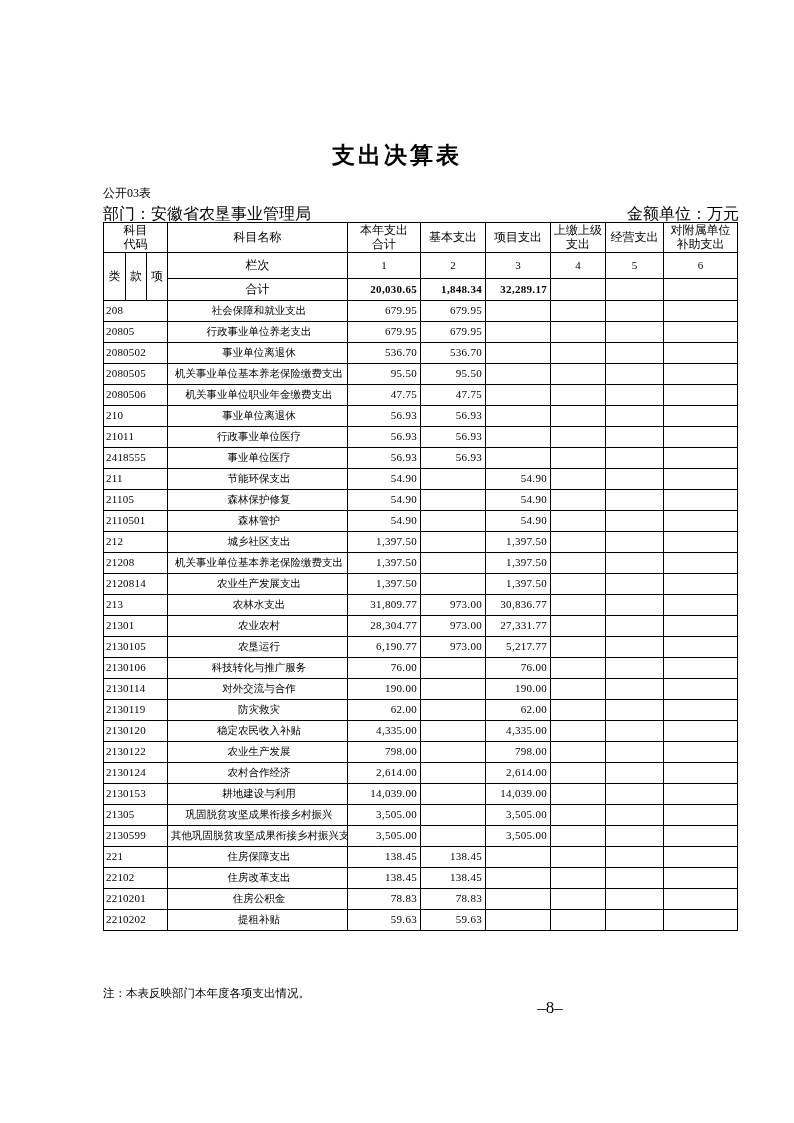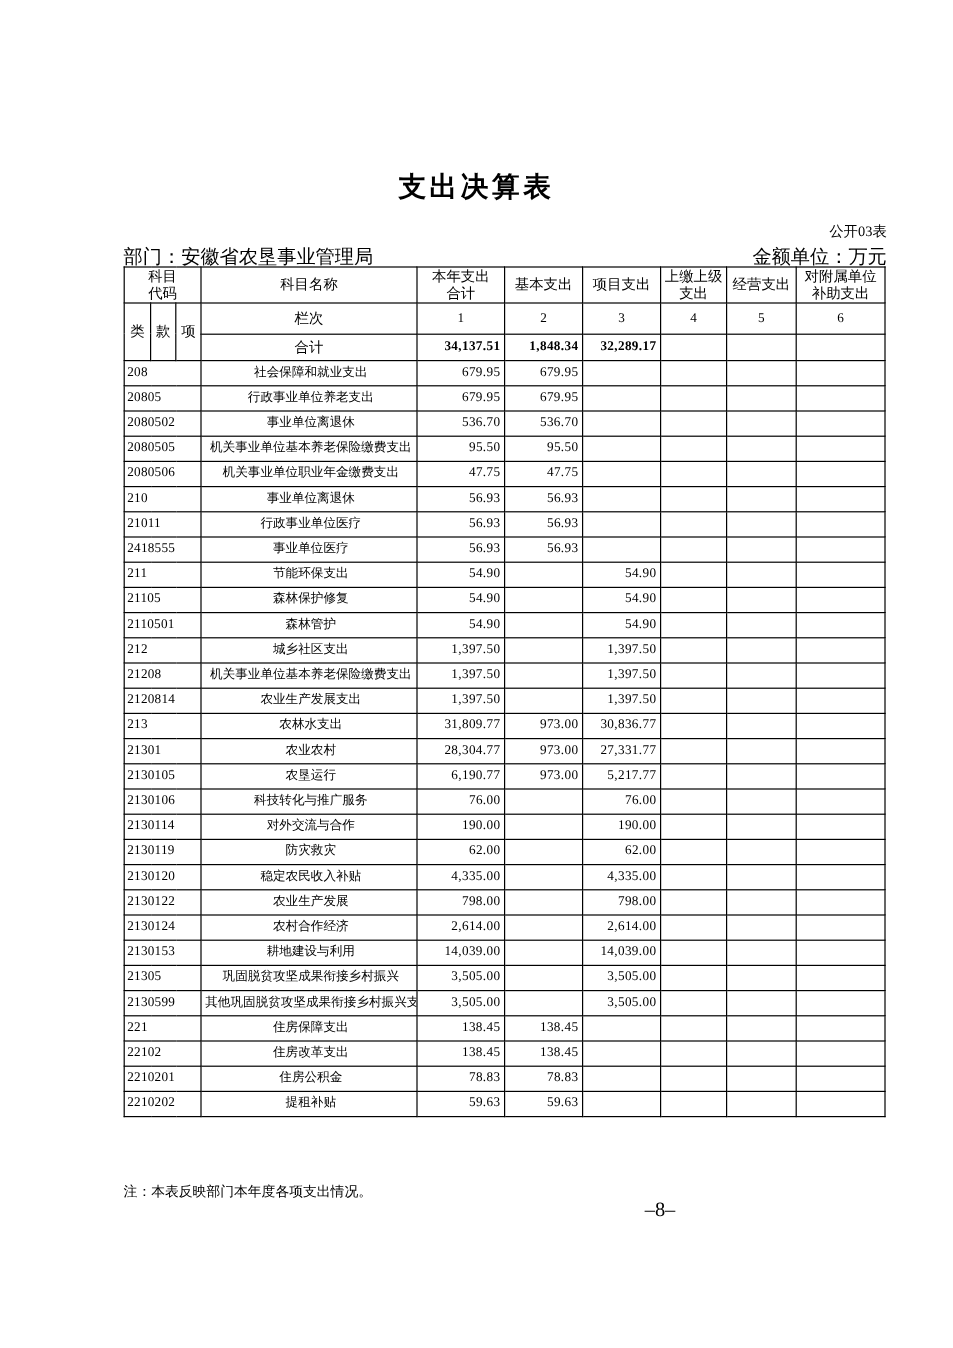"公开03表" .open-label { text-align: right -> none }
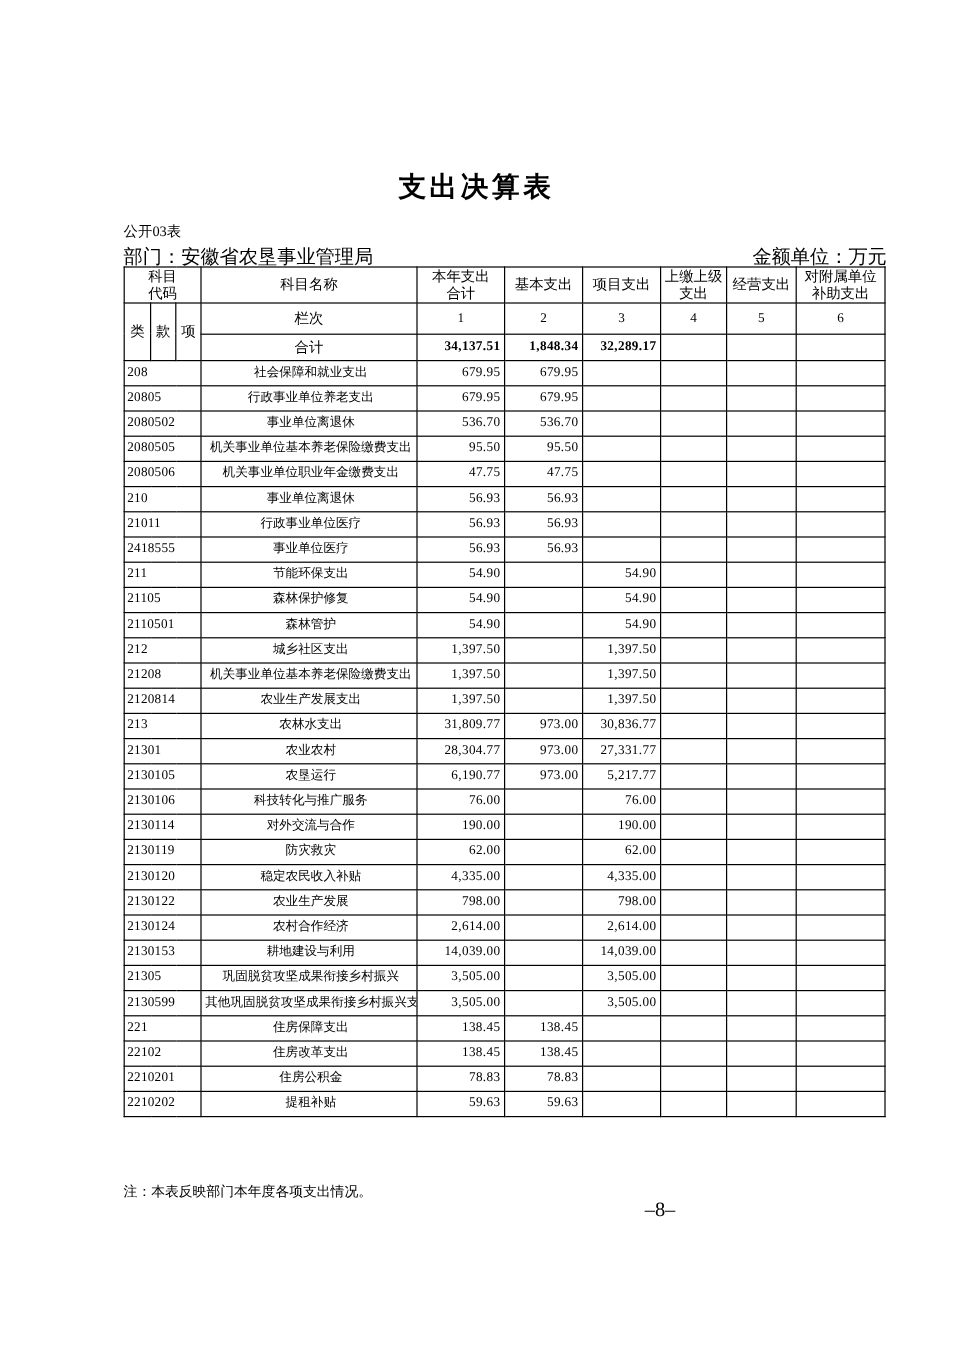"34,137.51" td.total-val { text: 34,137.51 -> 20,030.65 }
